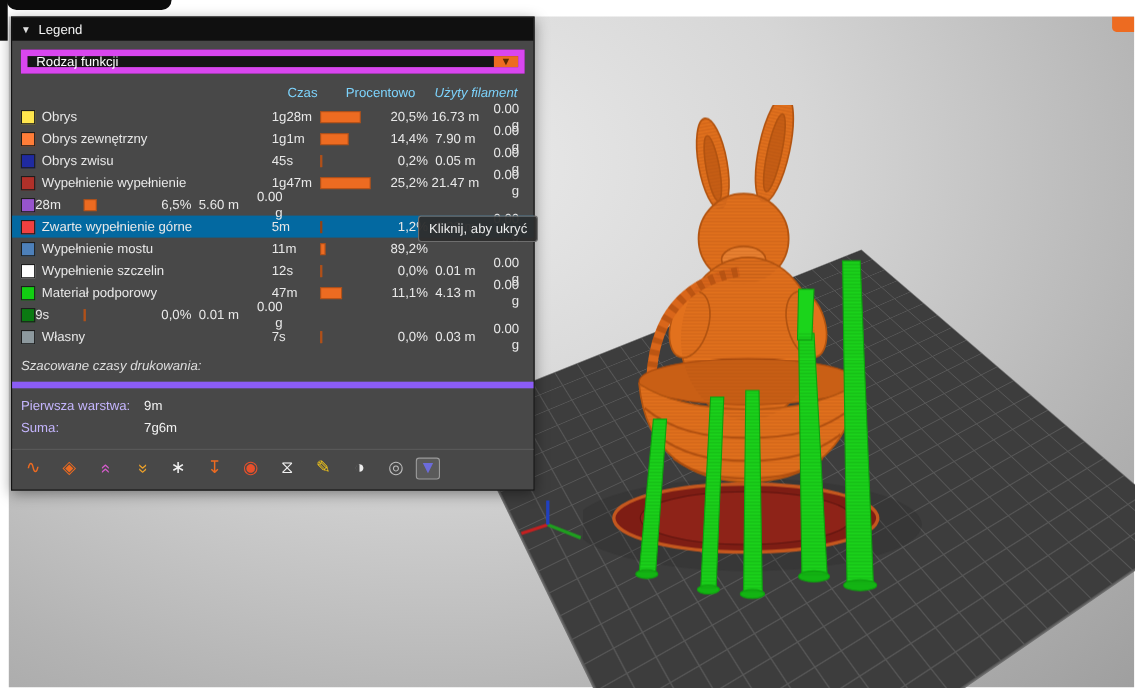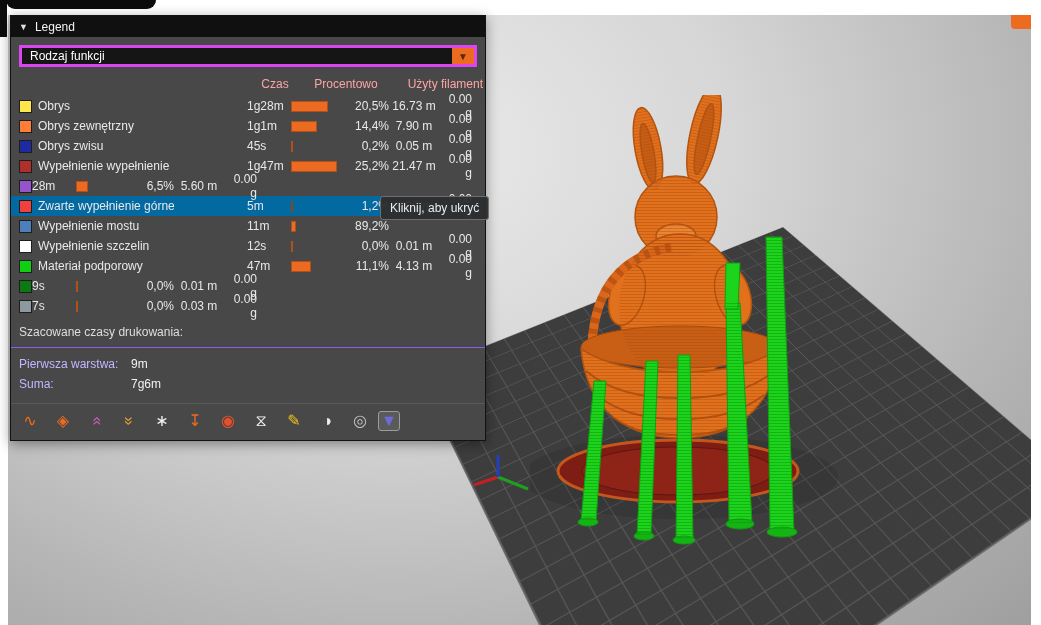"Rodzaj funkcji" .dropdown { border: 3px solid #d946ef -> 6px solid #d946ef }
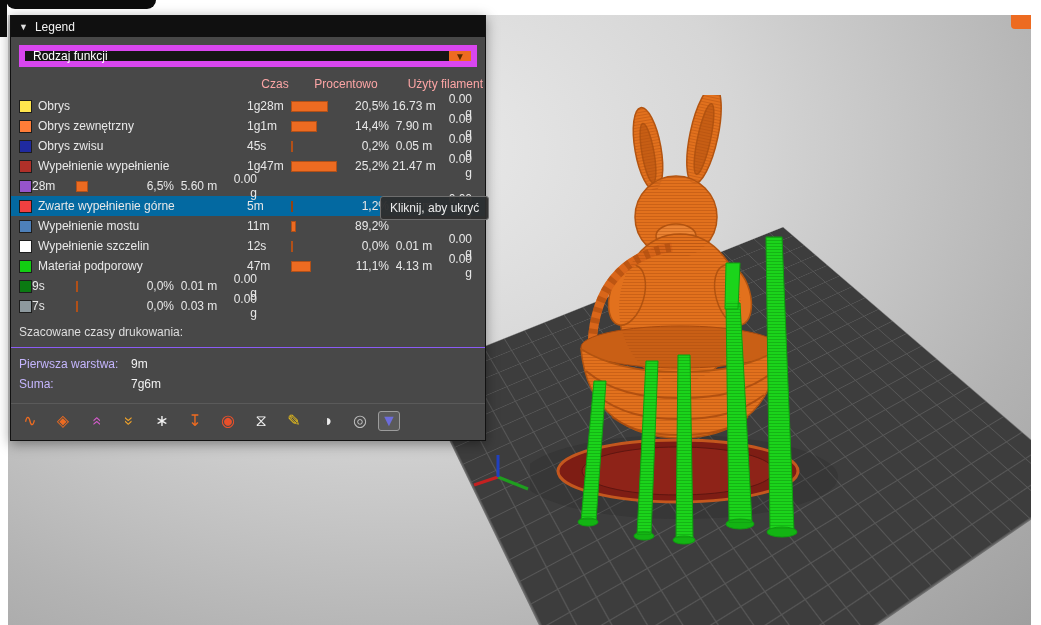"Czas" .thead { color: #fca5a5 -> #7dd3fc }
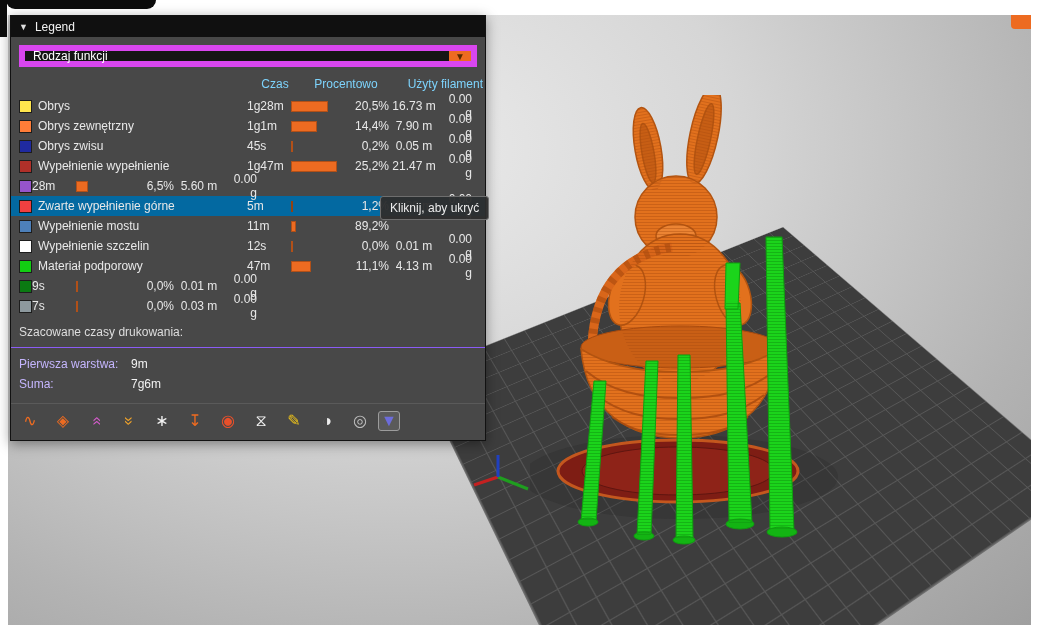"Użyty filament" .h-fil { font-style: none -> italic; text-align: right -> left }
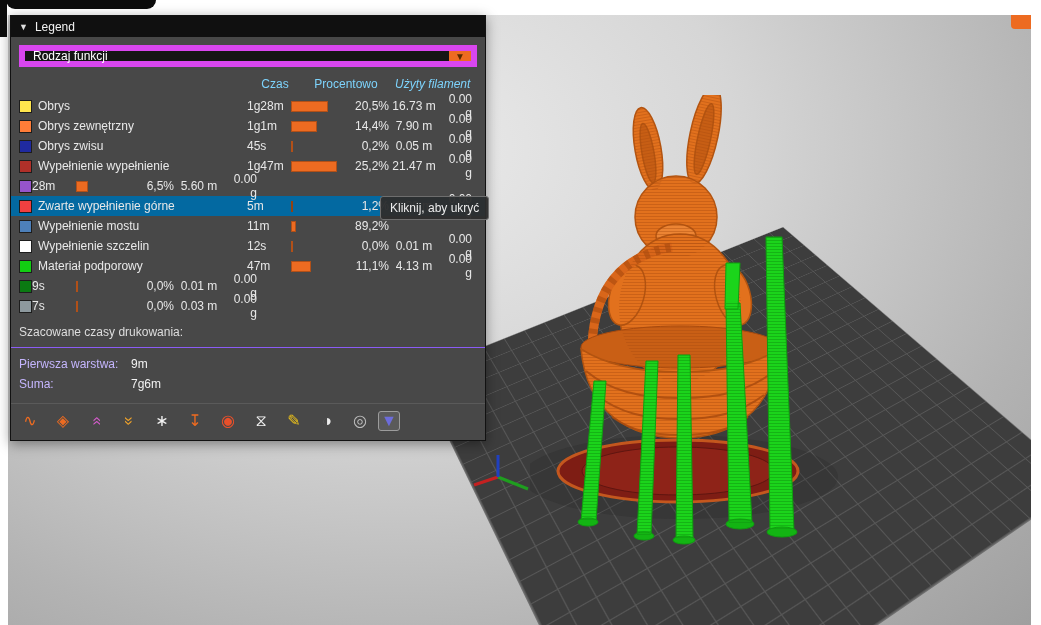"Własny" span.lbl { html: none -> <span>Własny</span> }
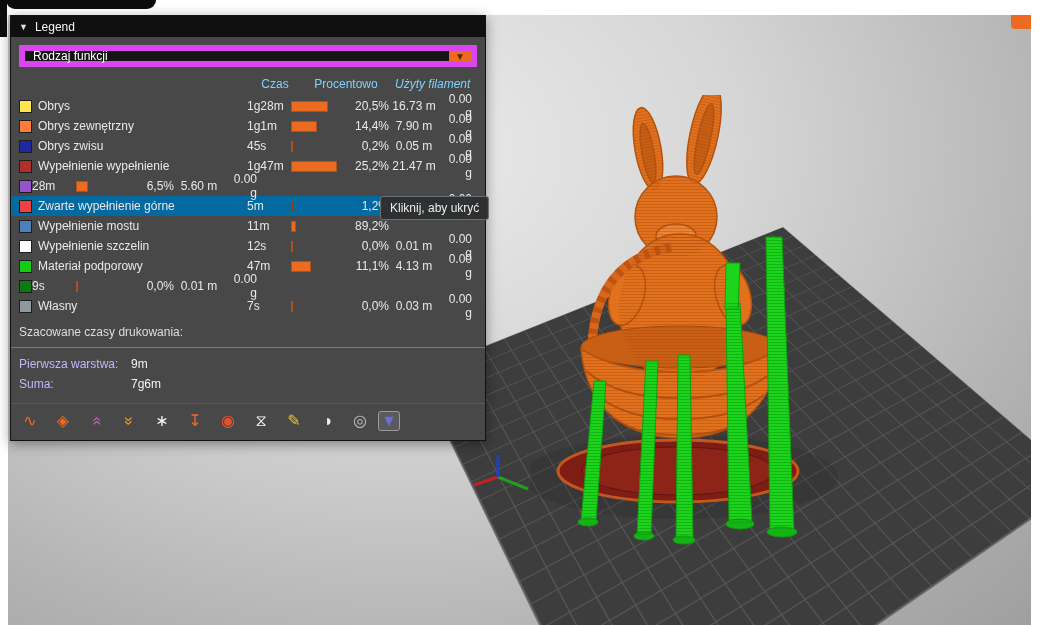"Szacowane czasy drukowania:" .est-heading { border-bottom: 1px solid #8b5cf6 -> 6px solid #8b5cf6; font-style: none -> italic }
